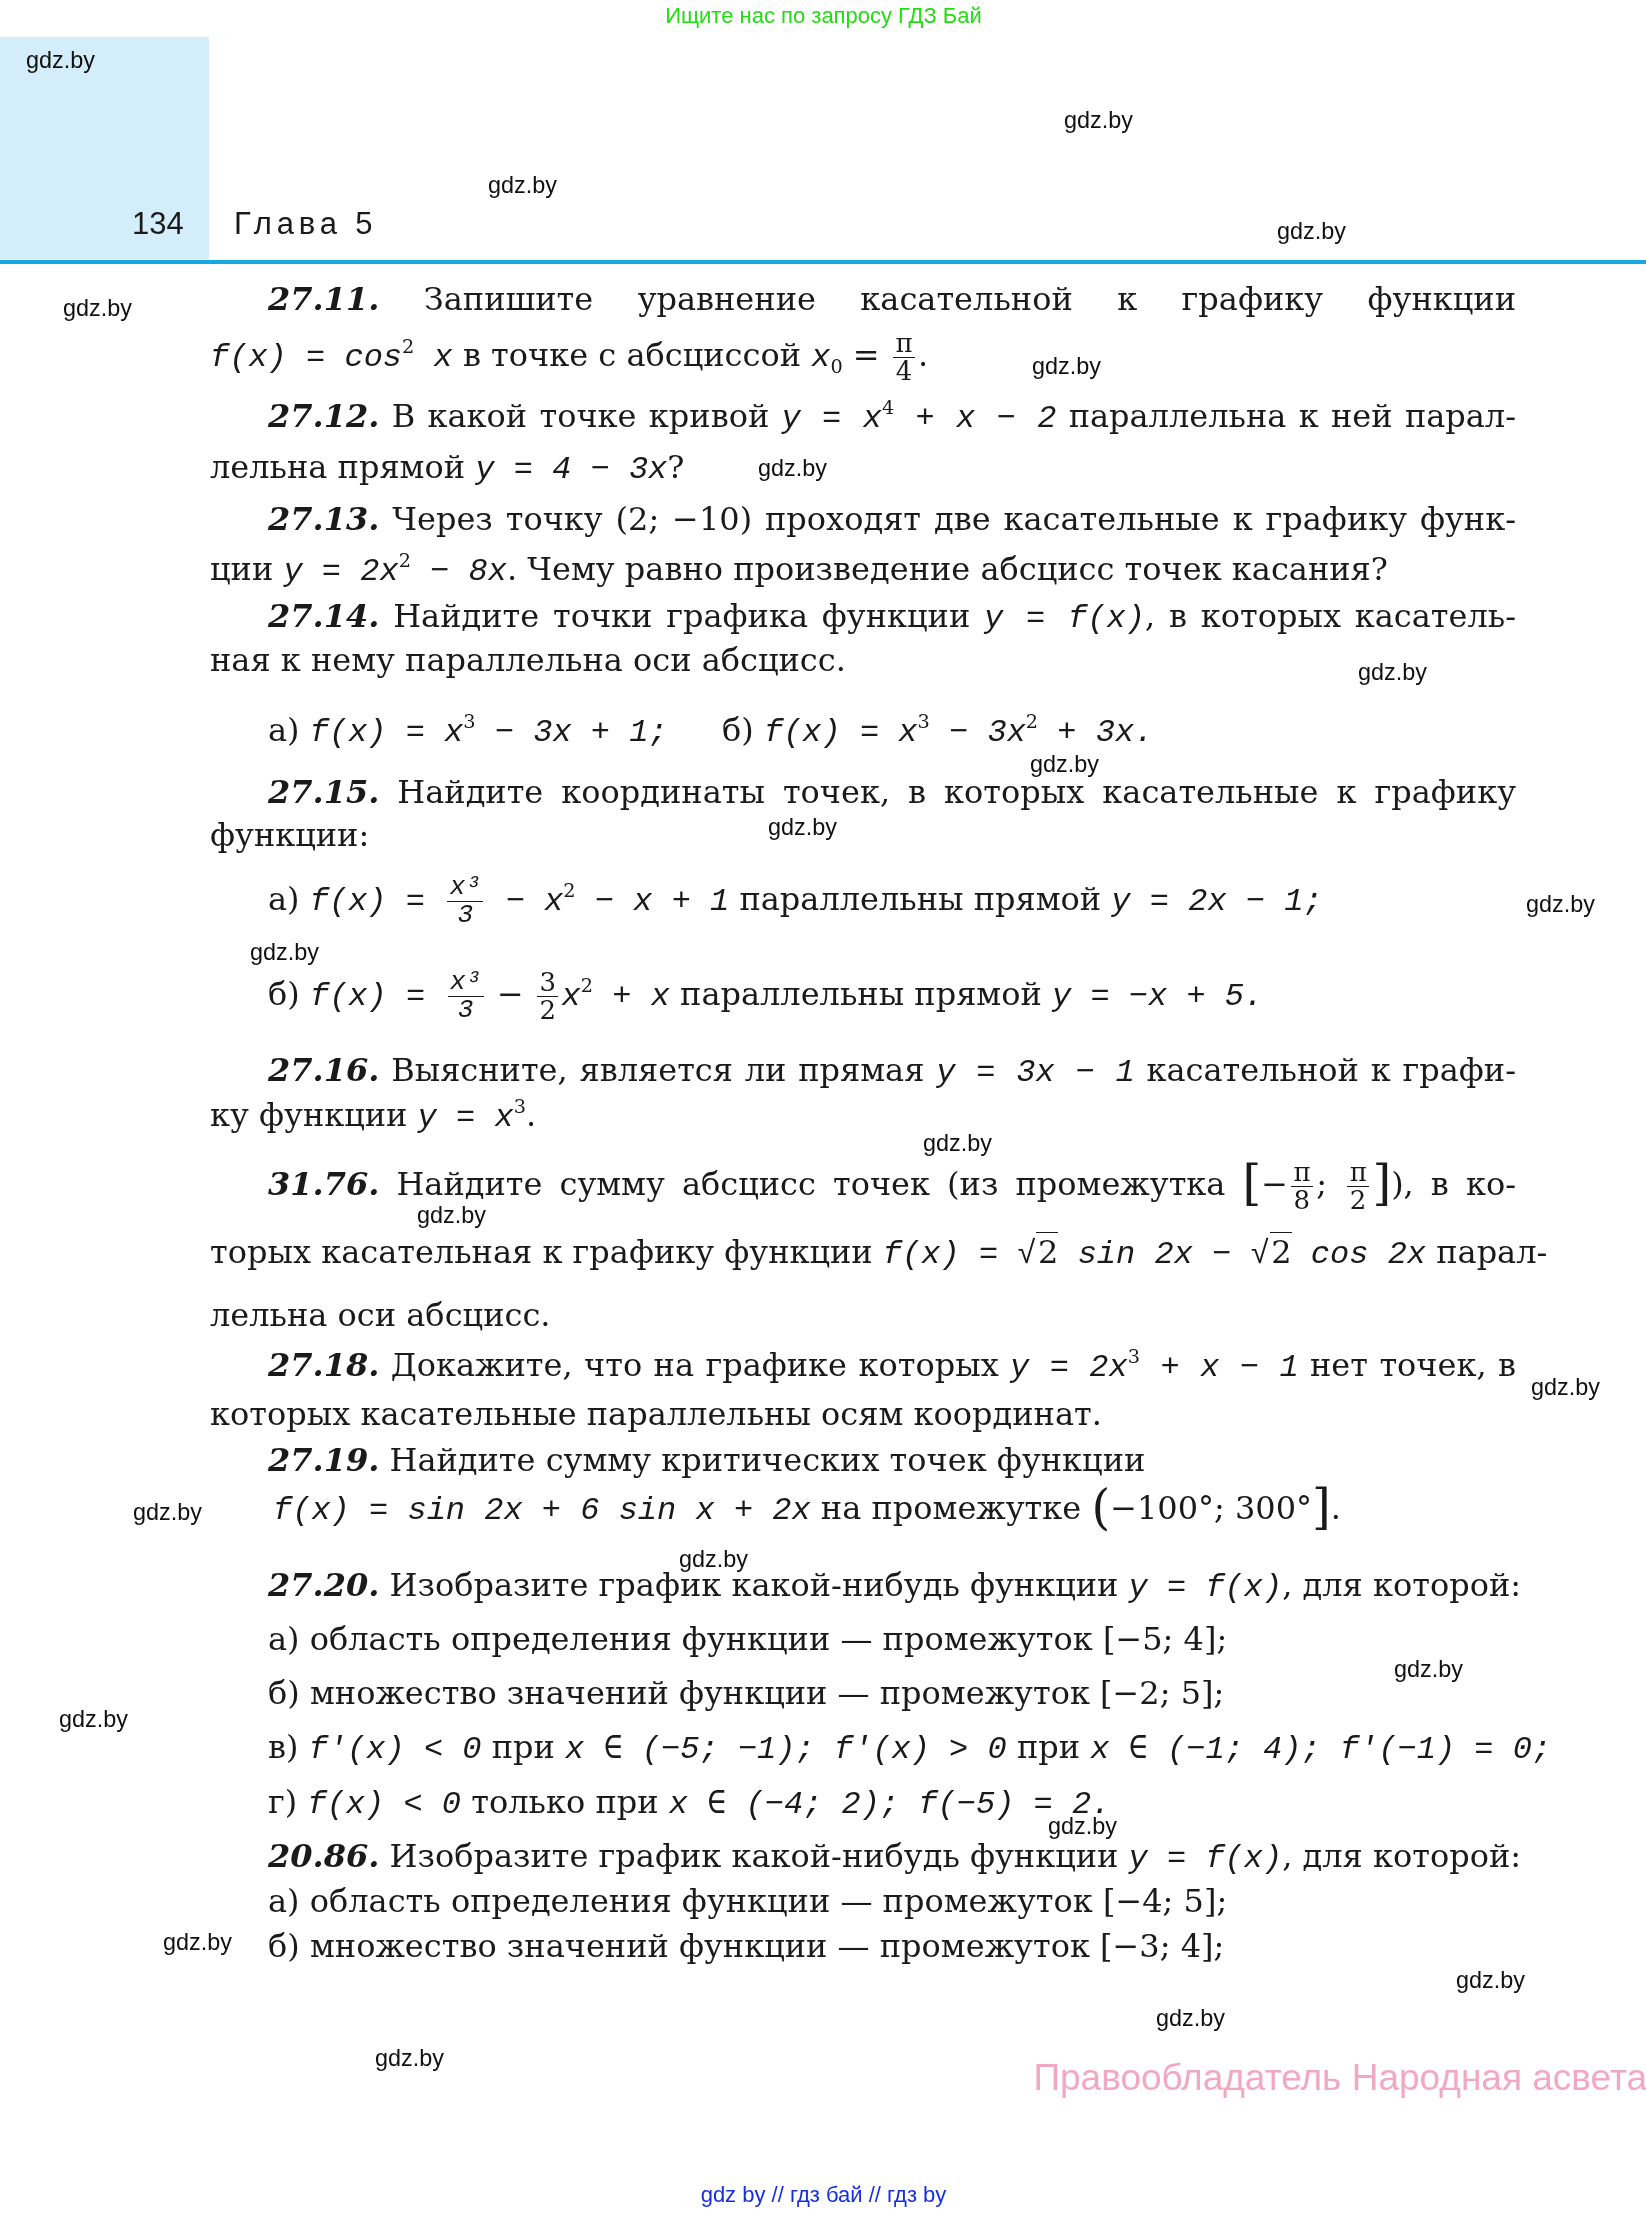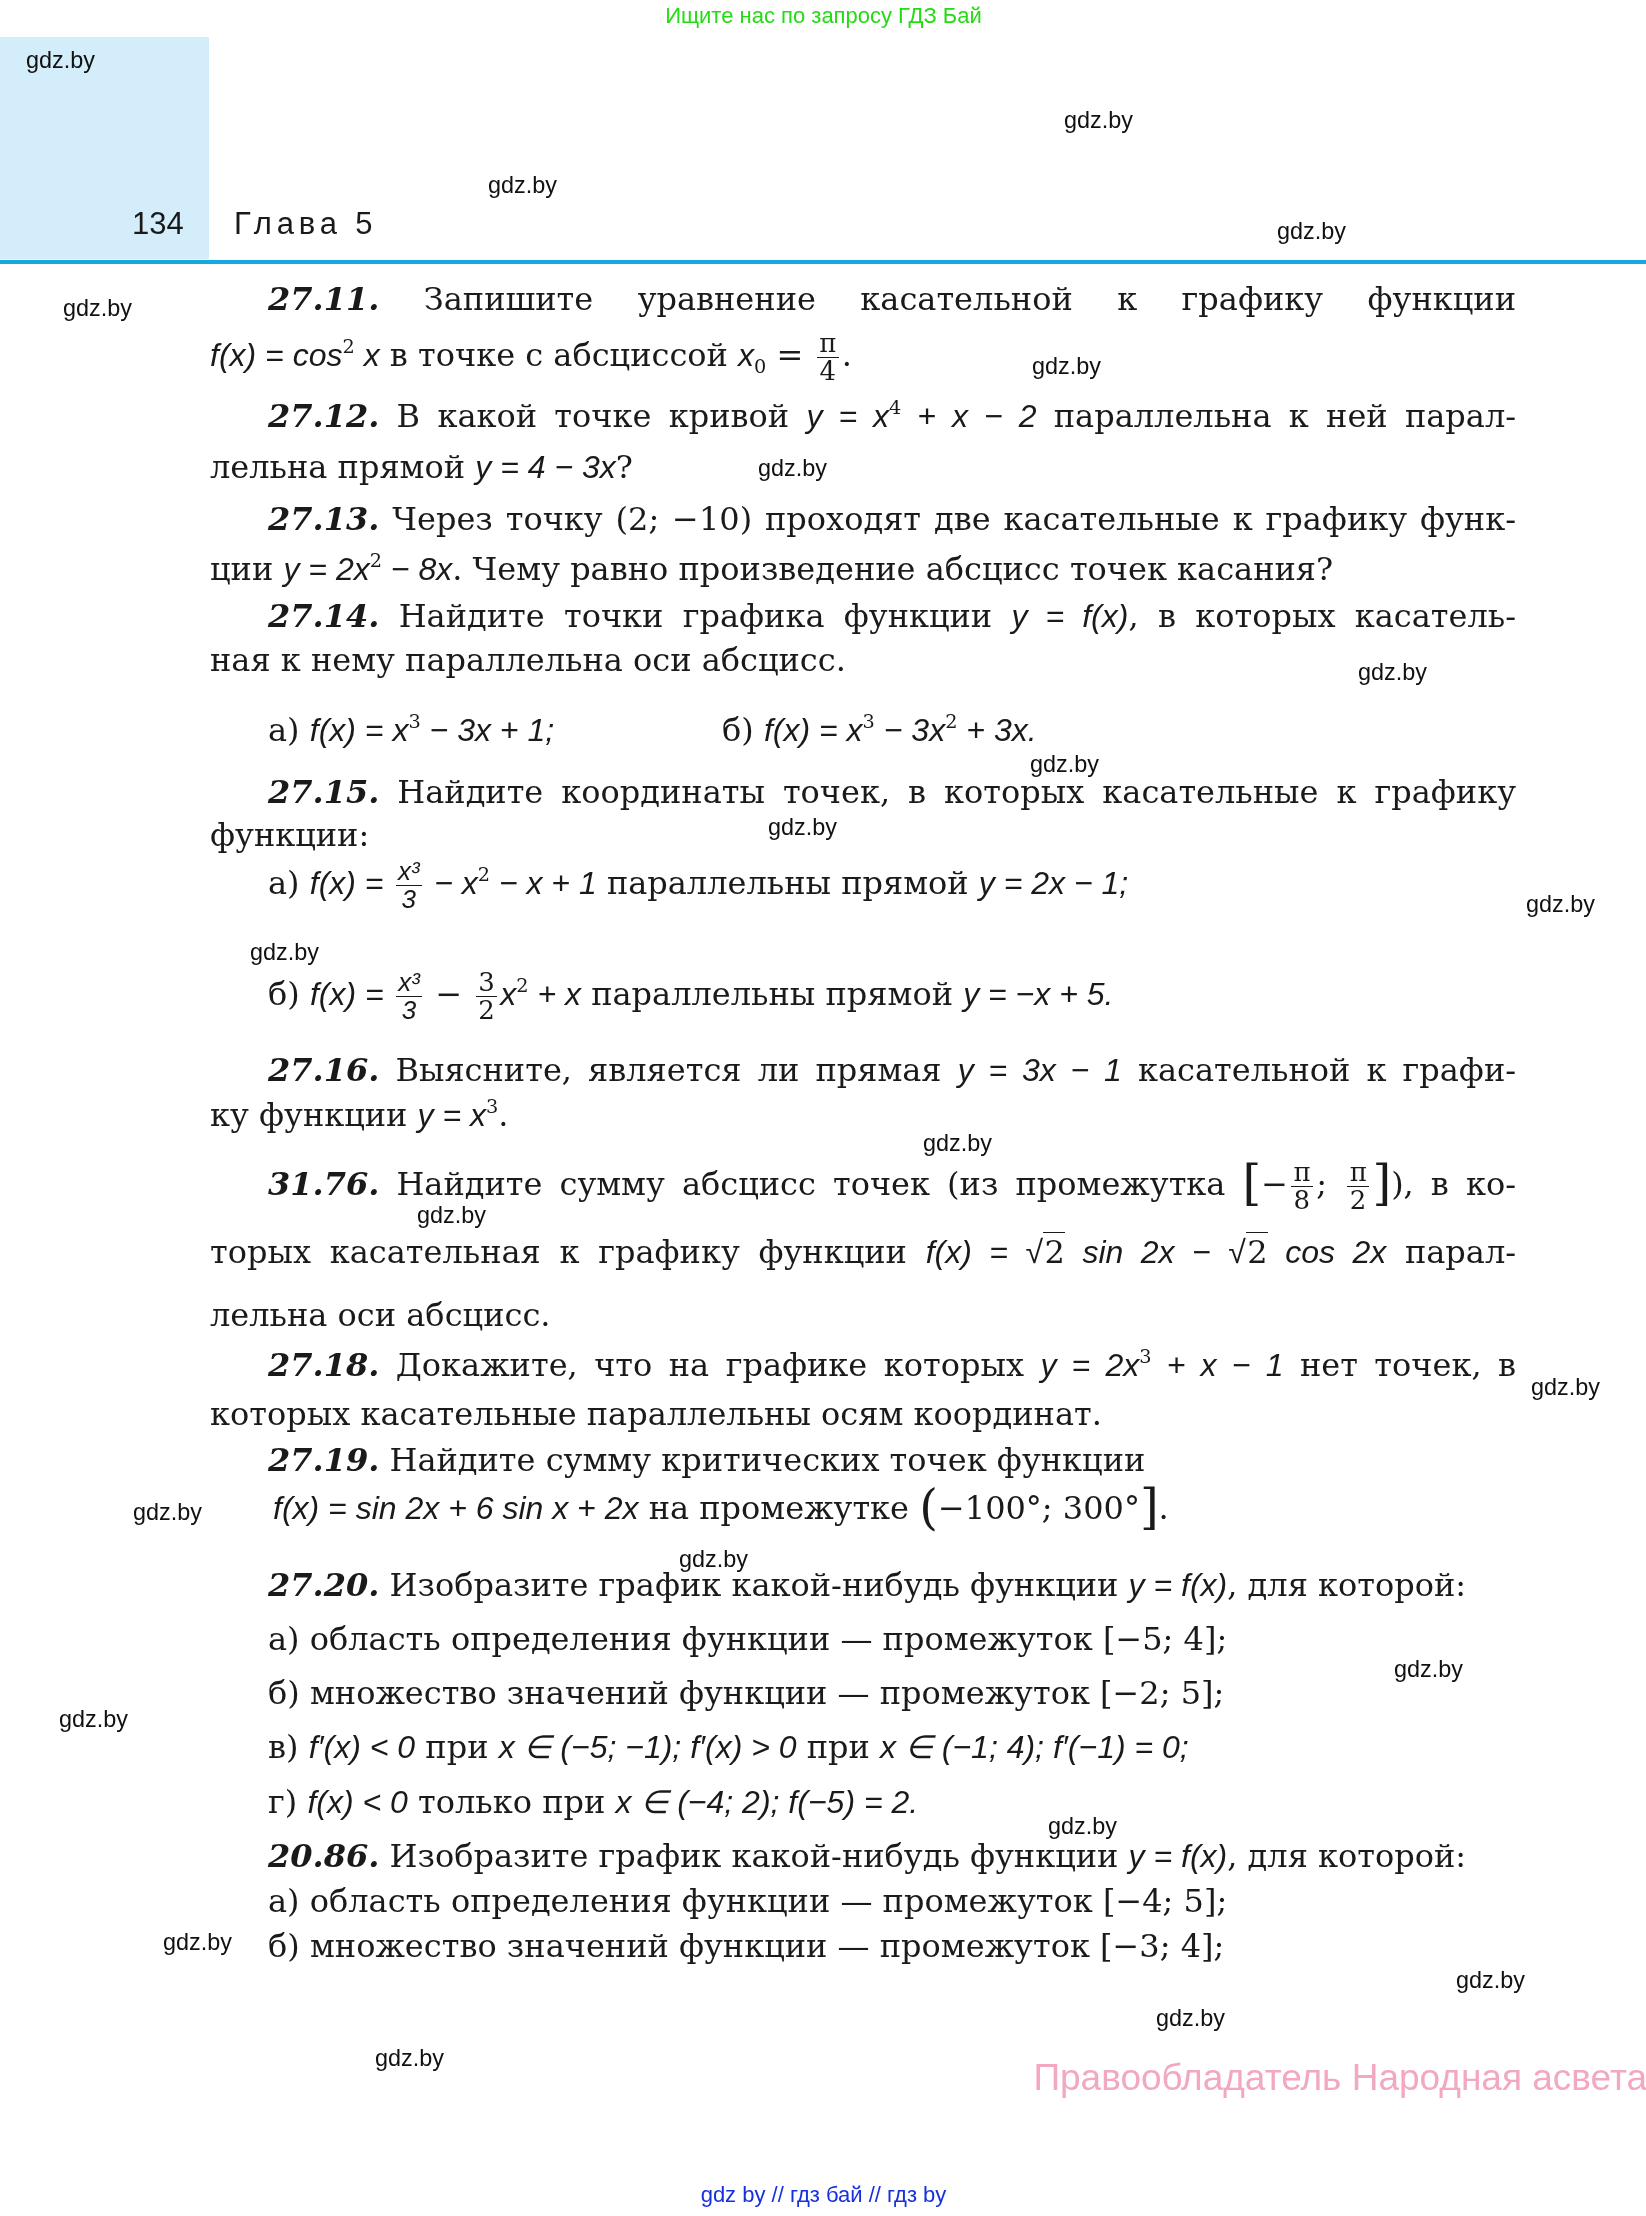"f(x) = cos" .m { font-family: Liberation Sans, sans-serif -> Liberation Mono, monospace }
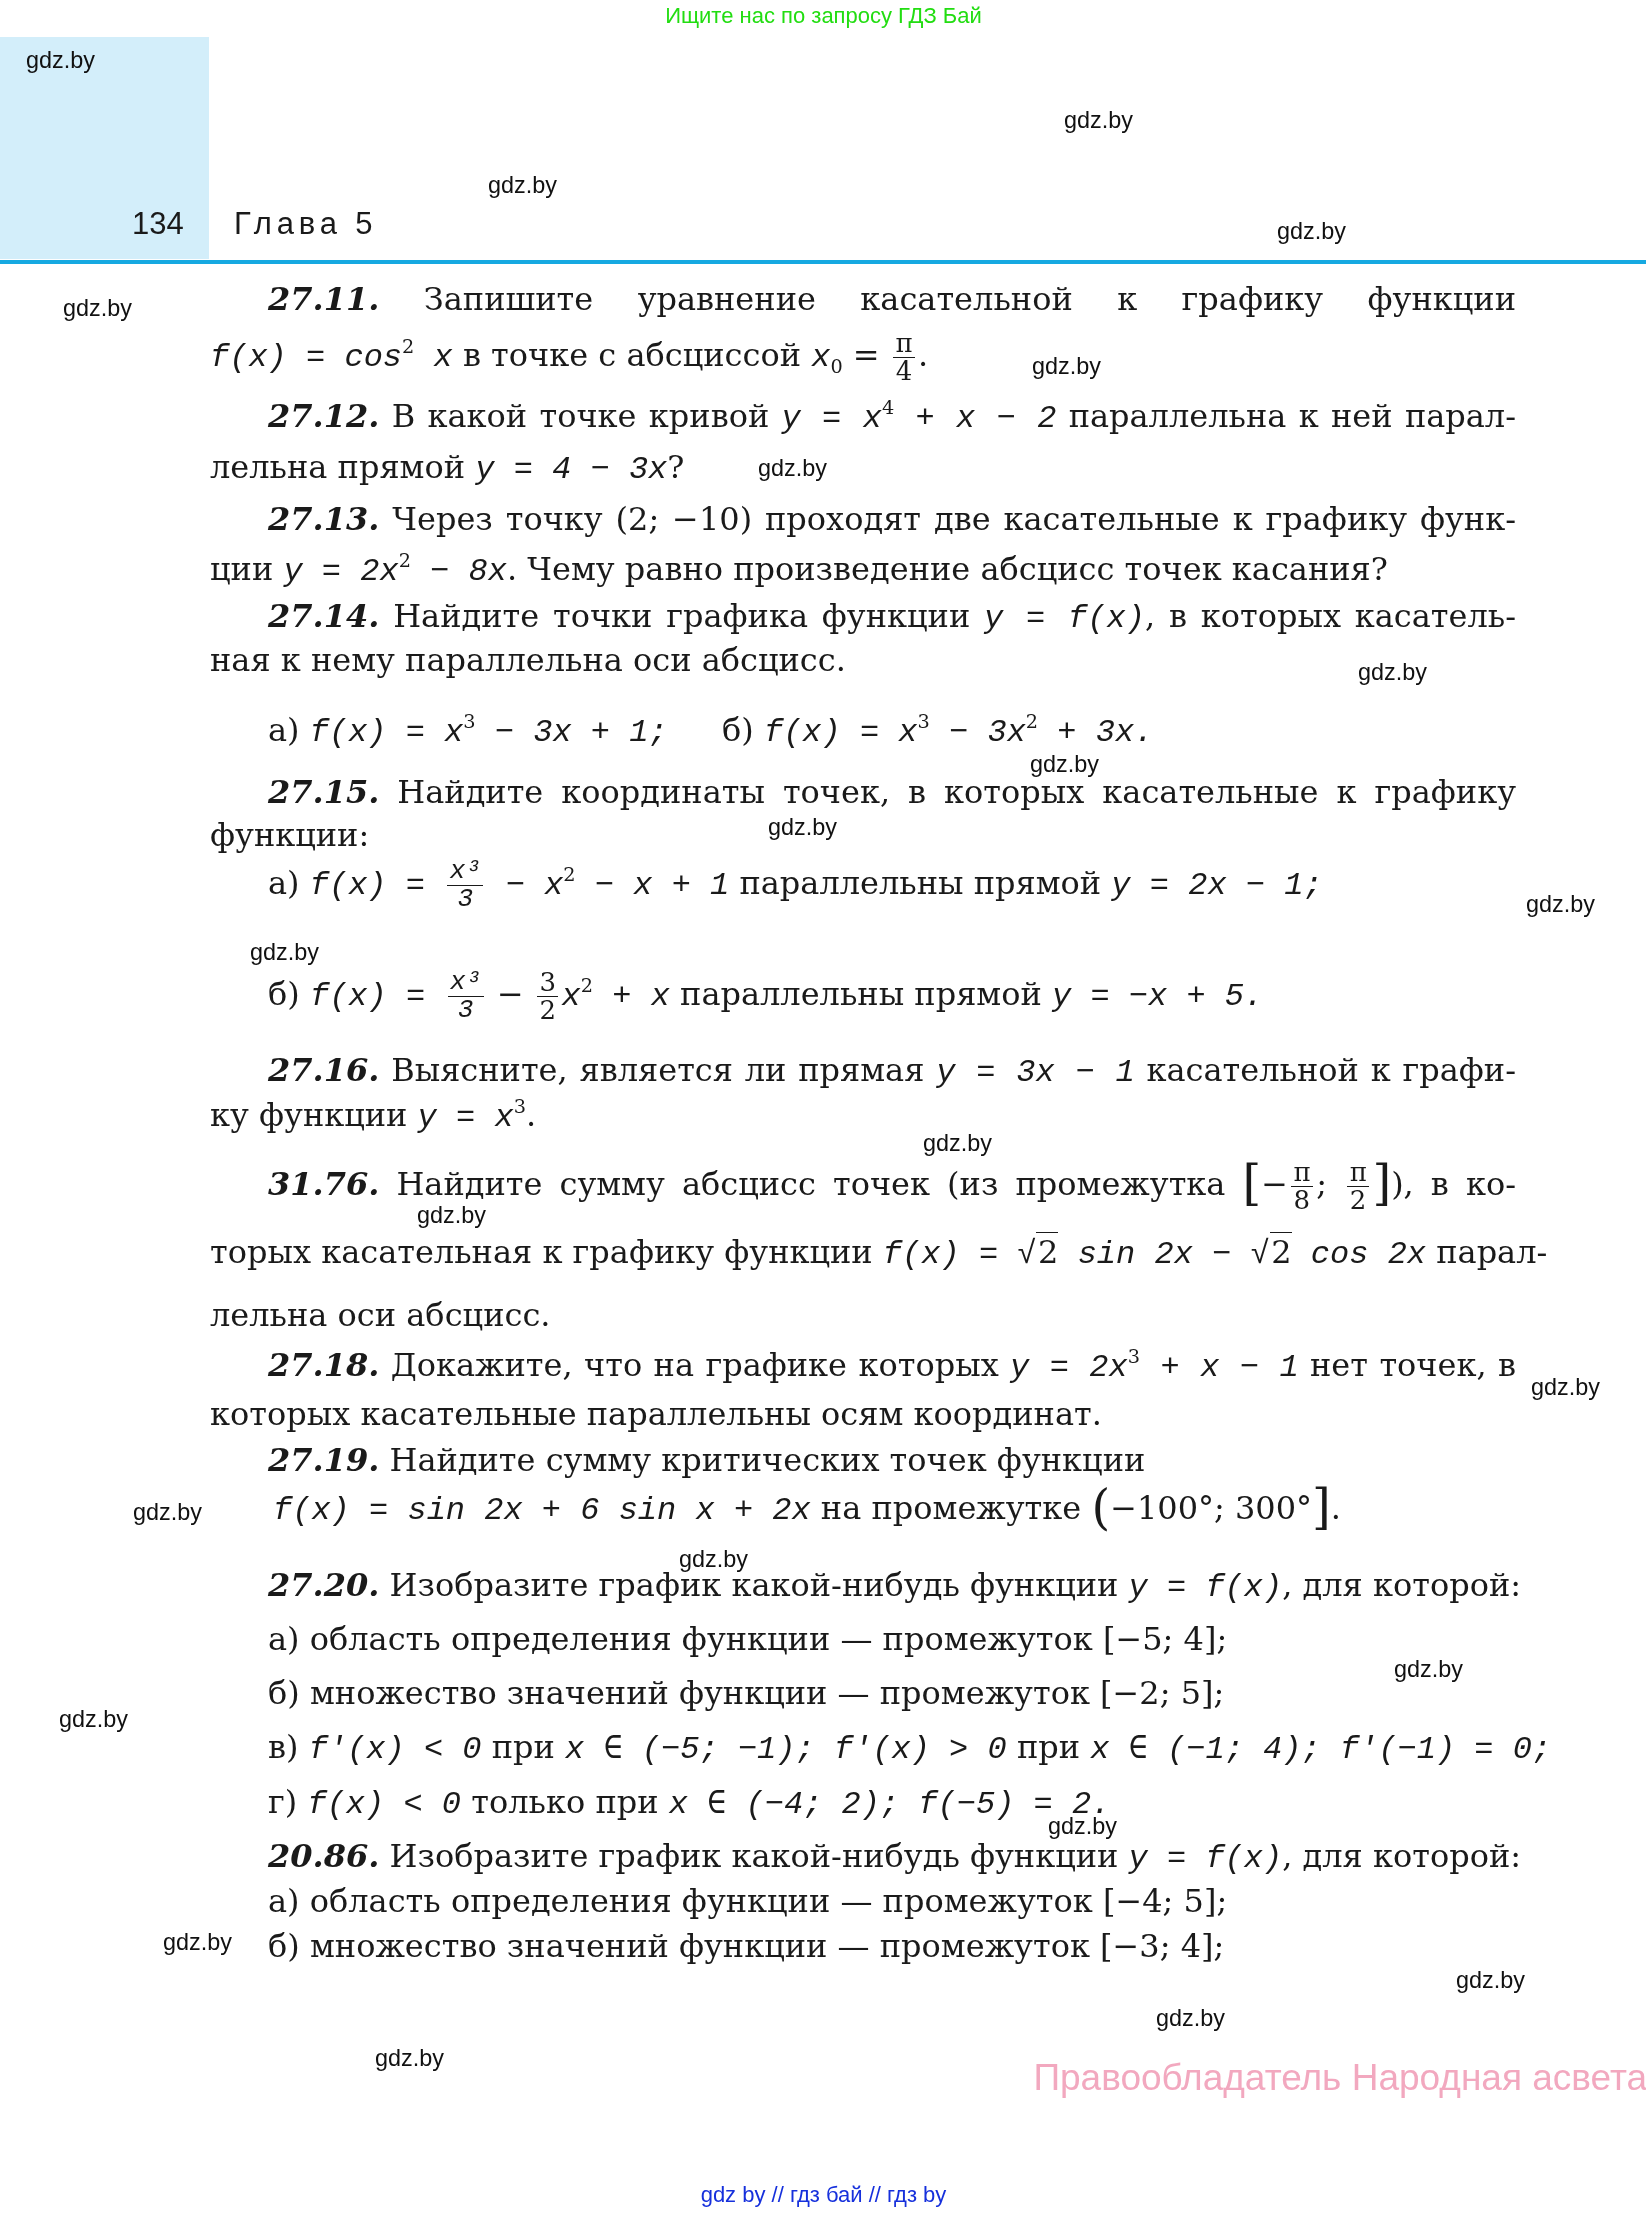"а) f(x) =" div.line { top: 584px -> 600px }
